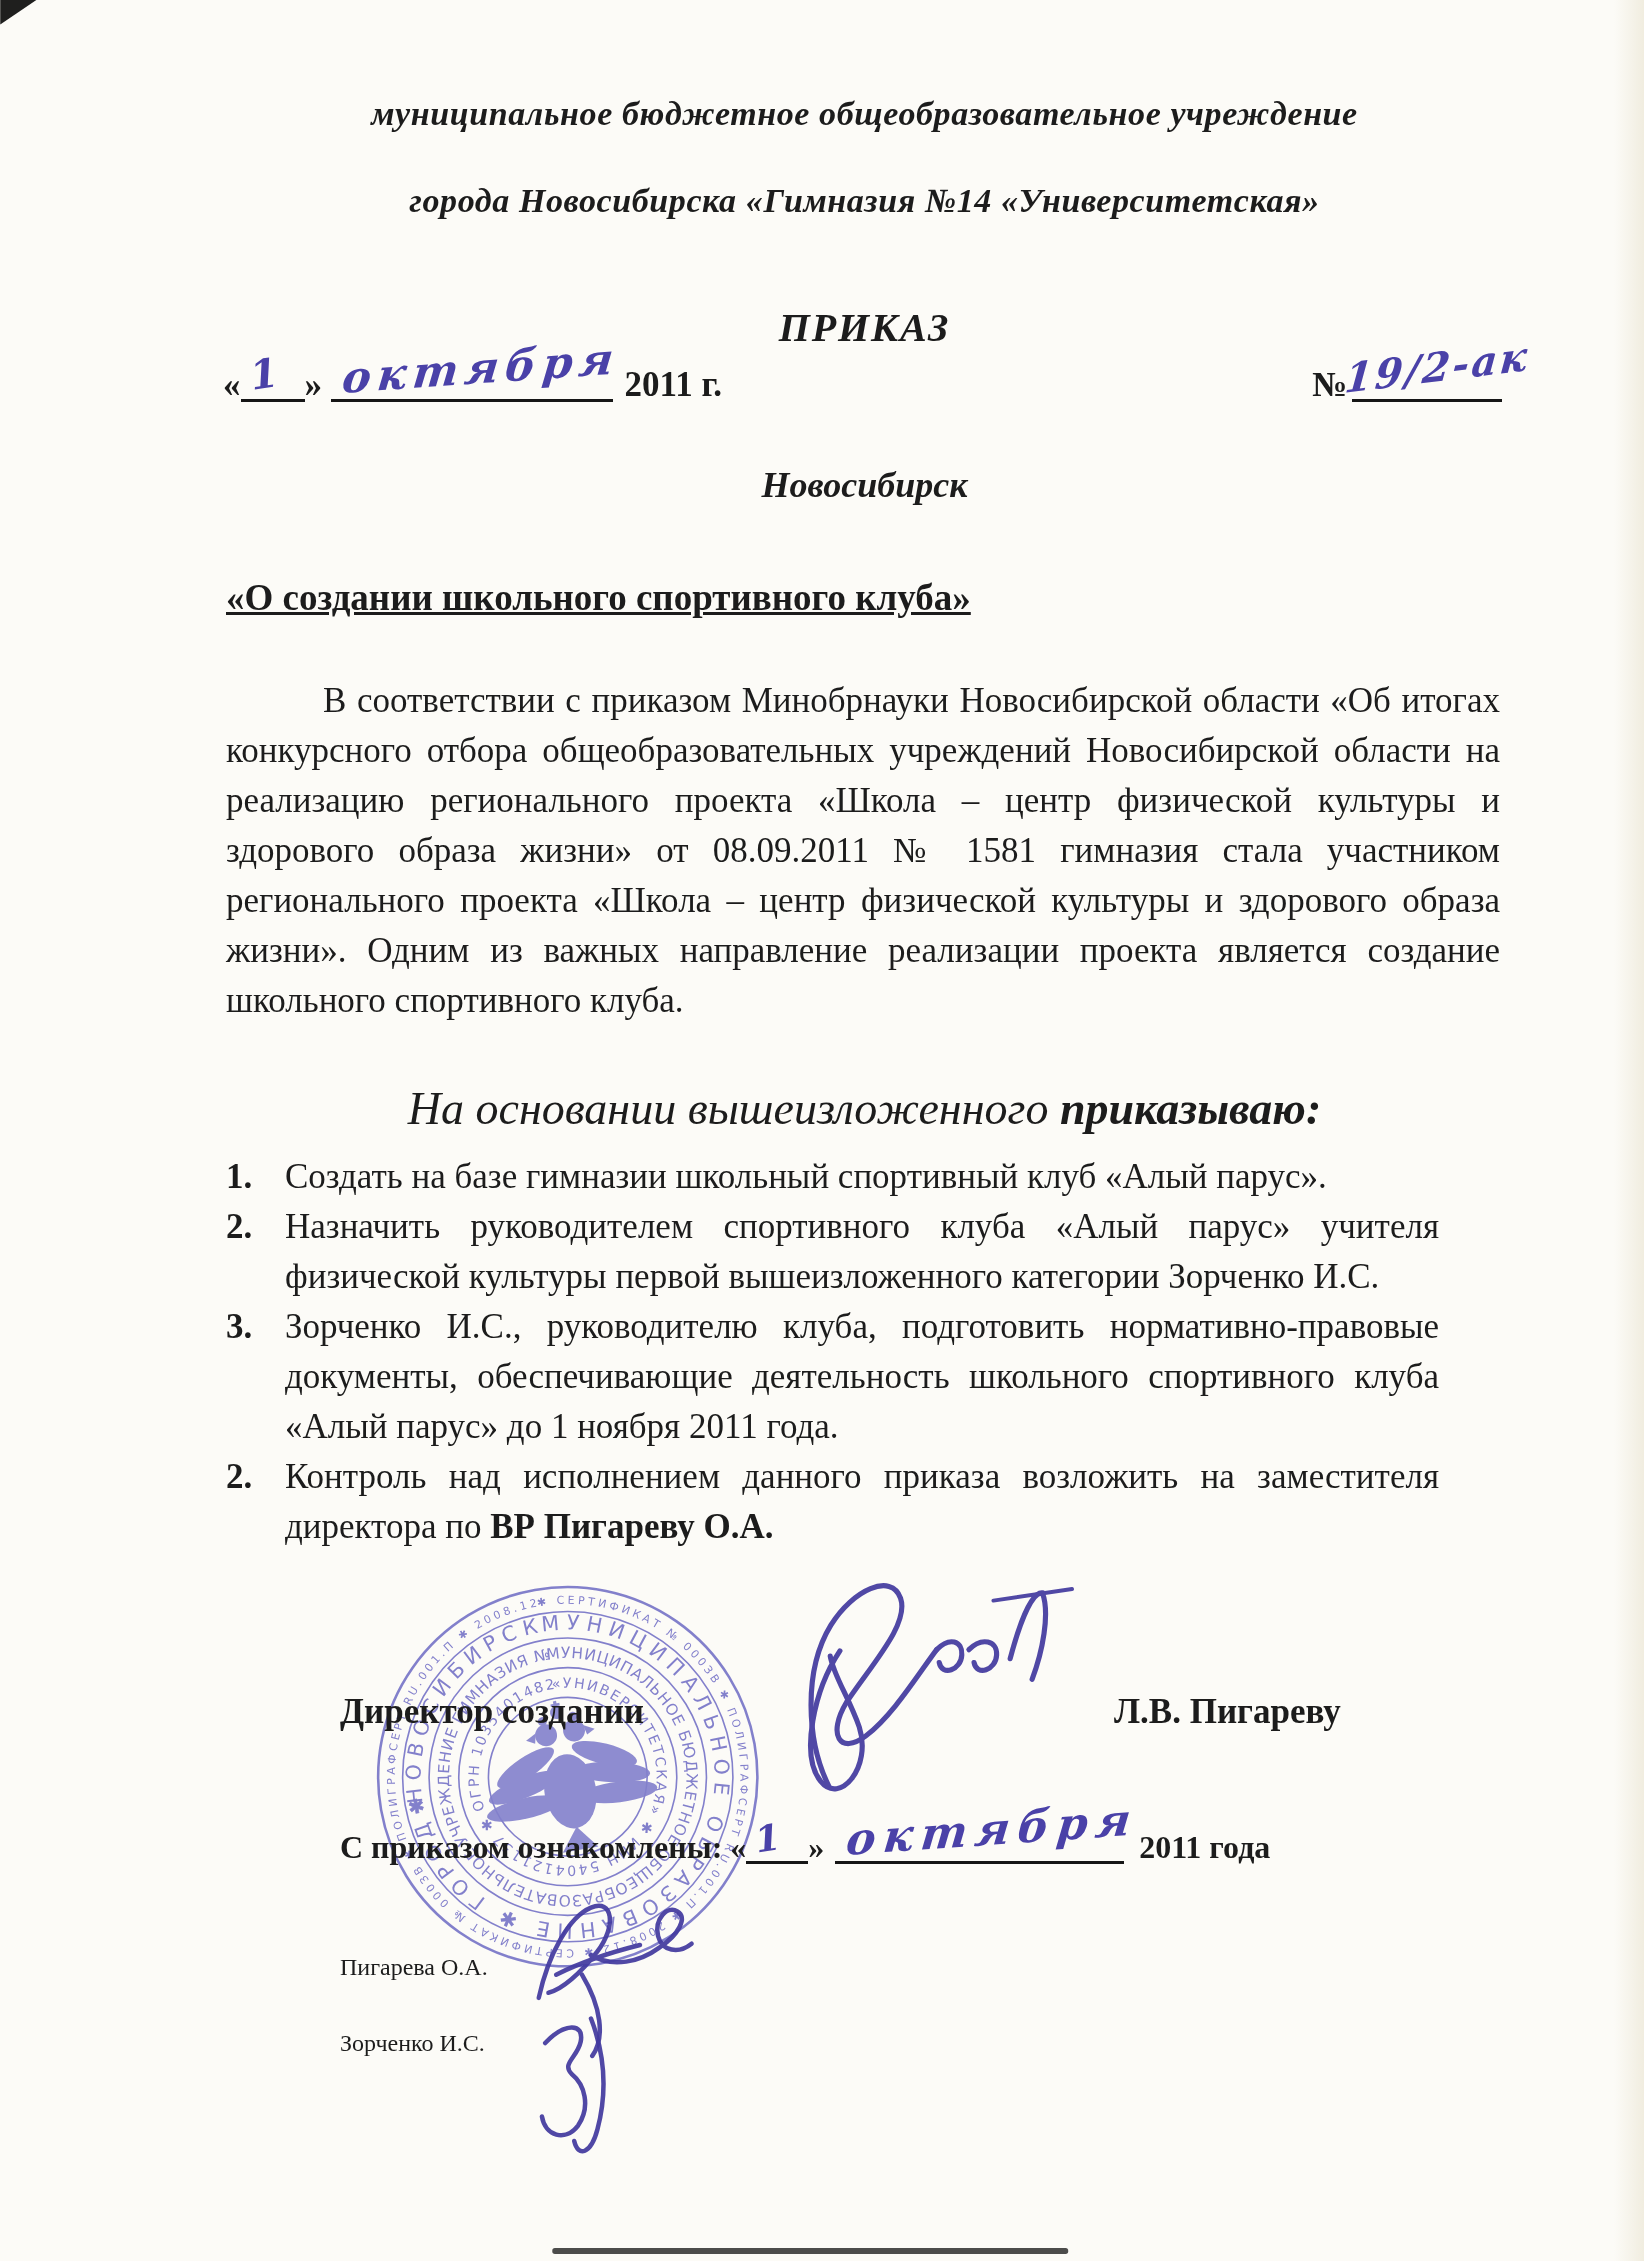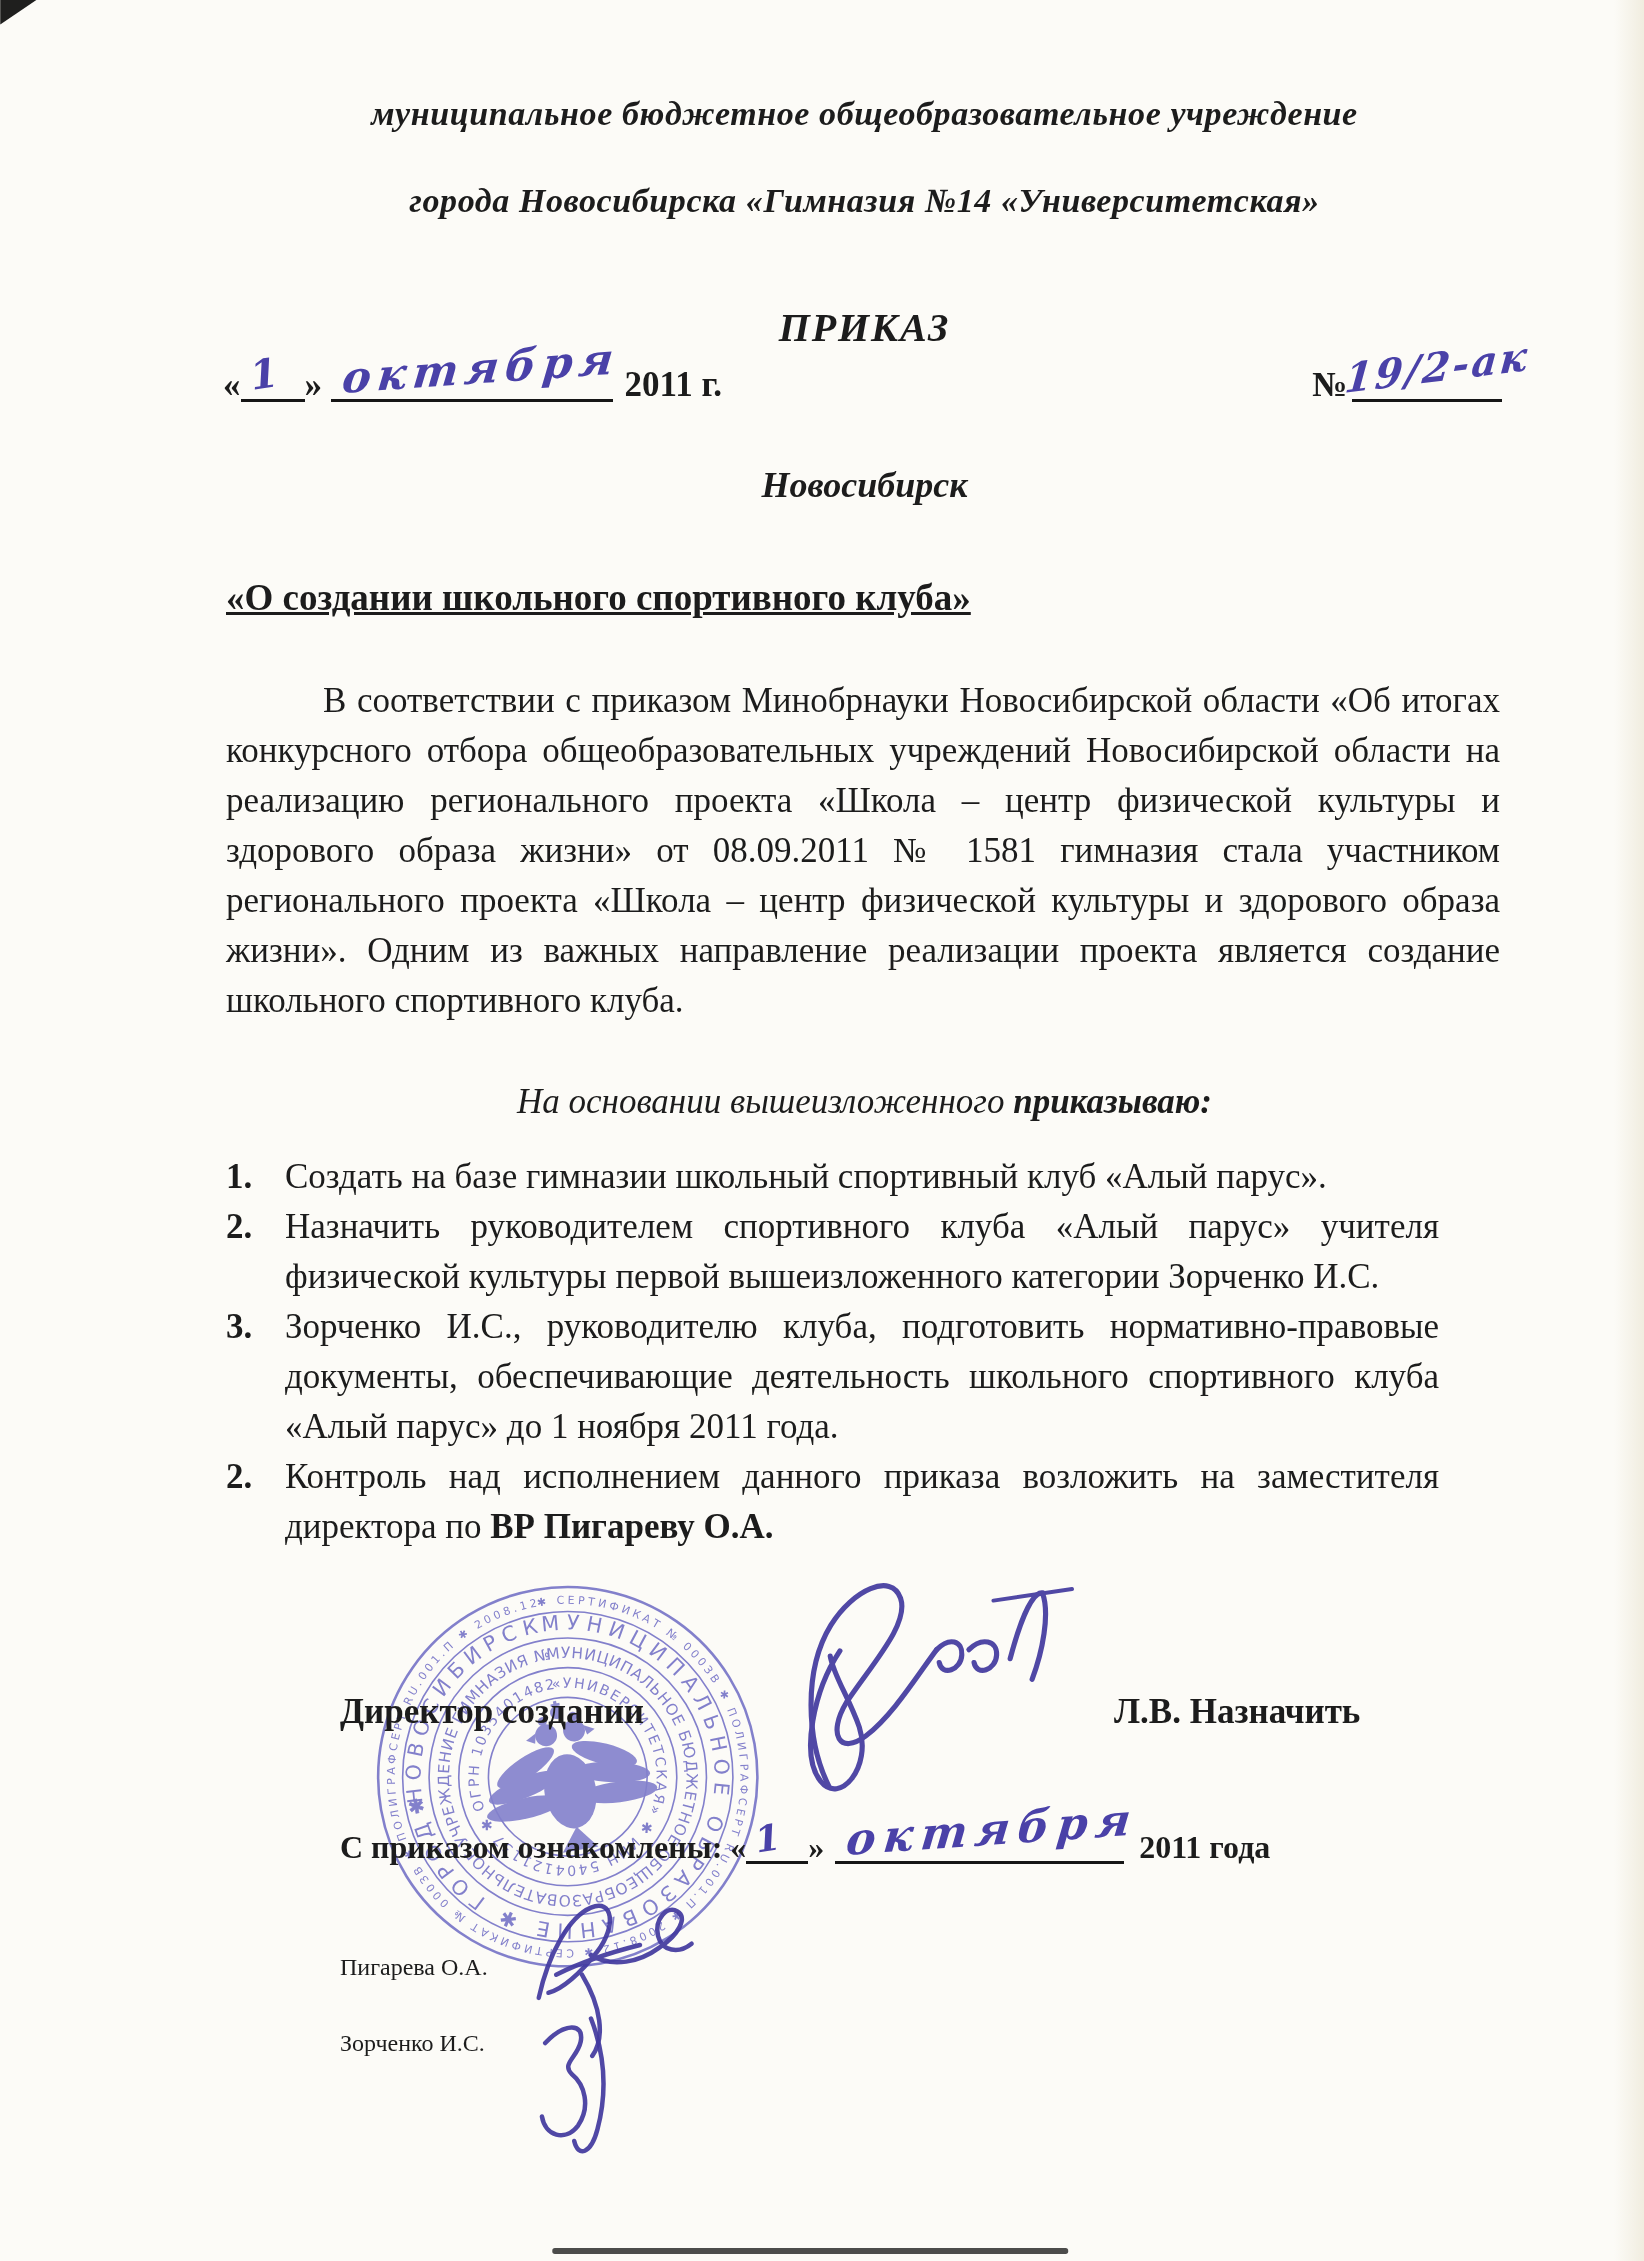"На основании вышеизложенного приказываю:" .basis { font-size: 35px -> 46px }
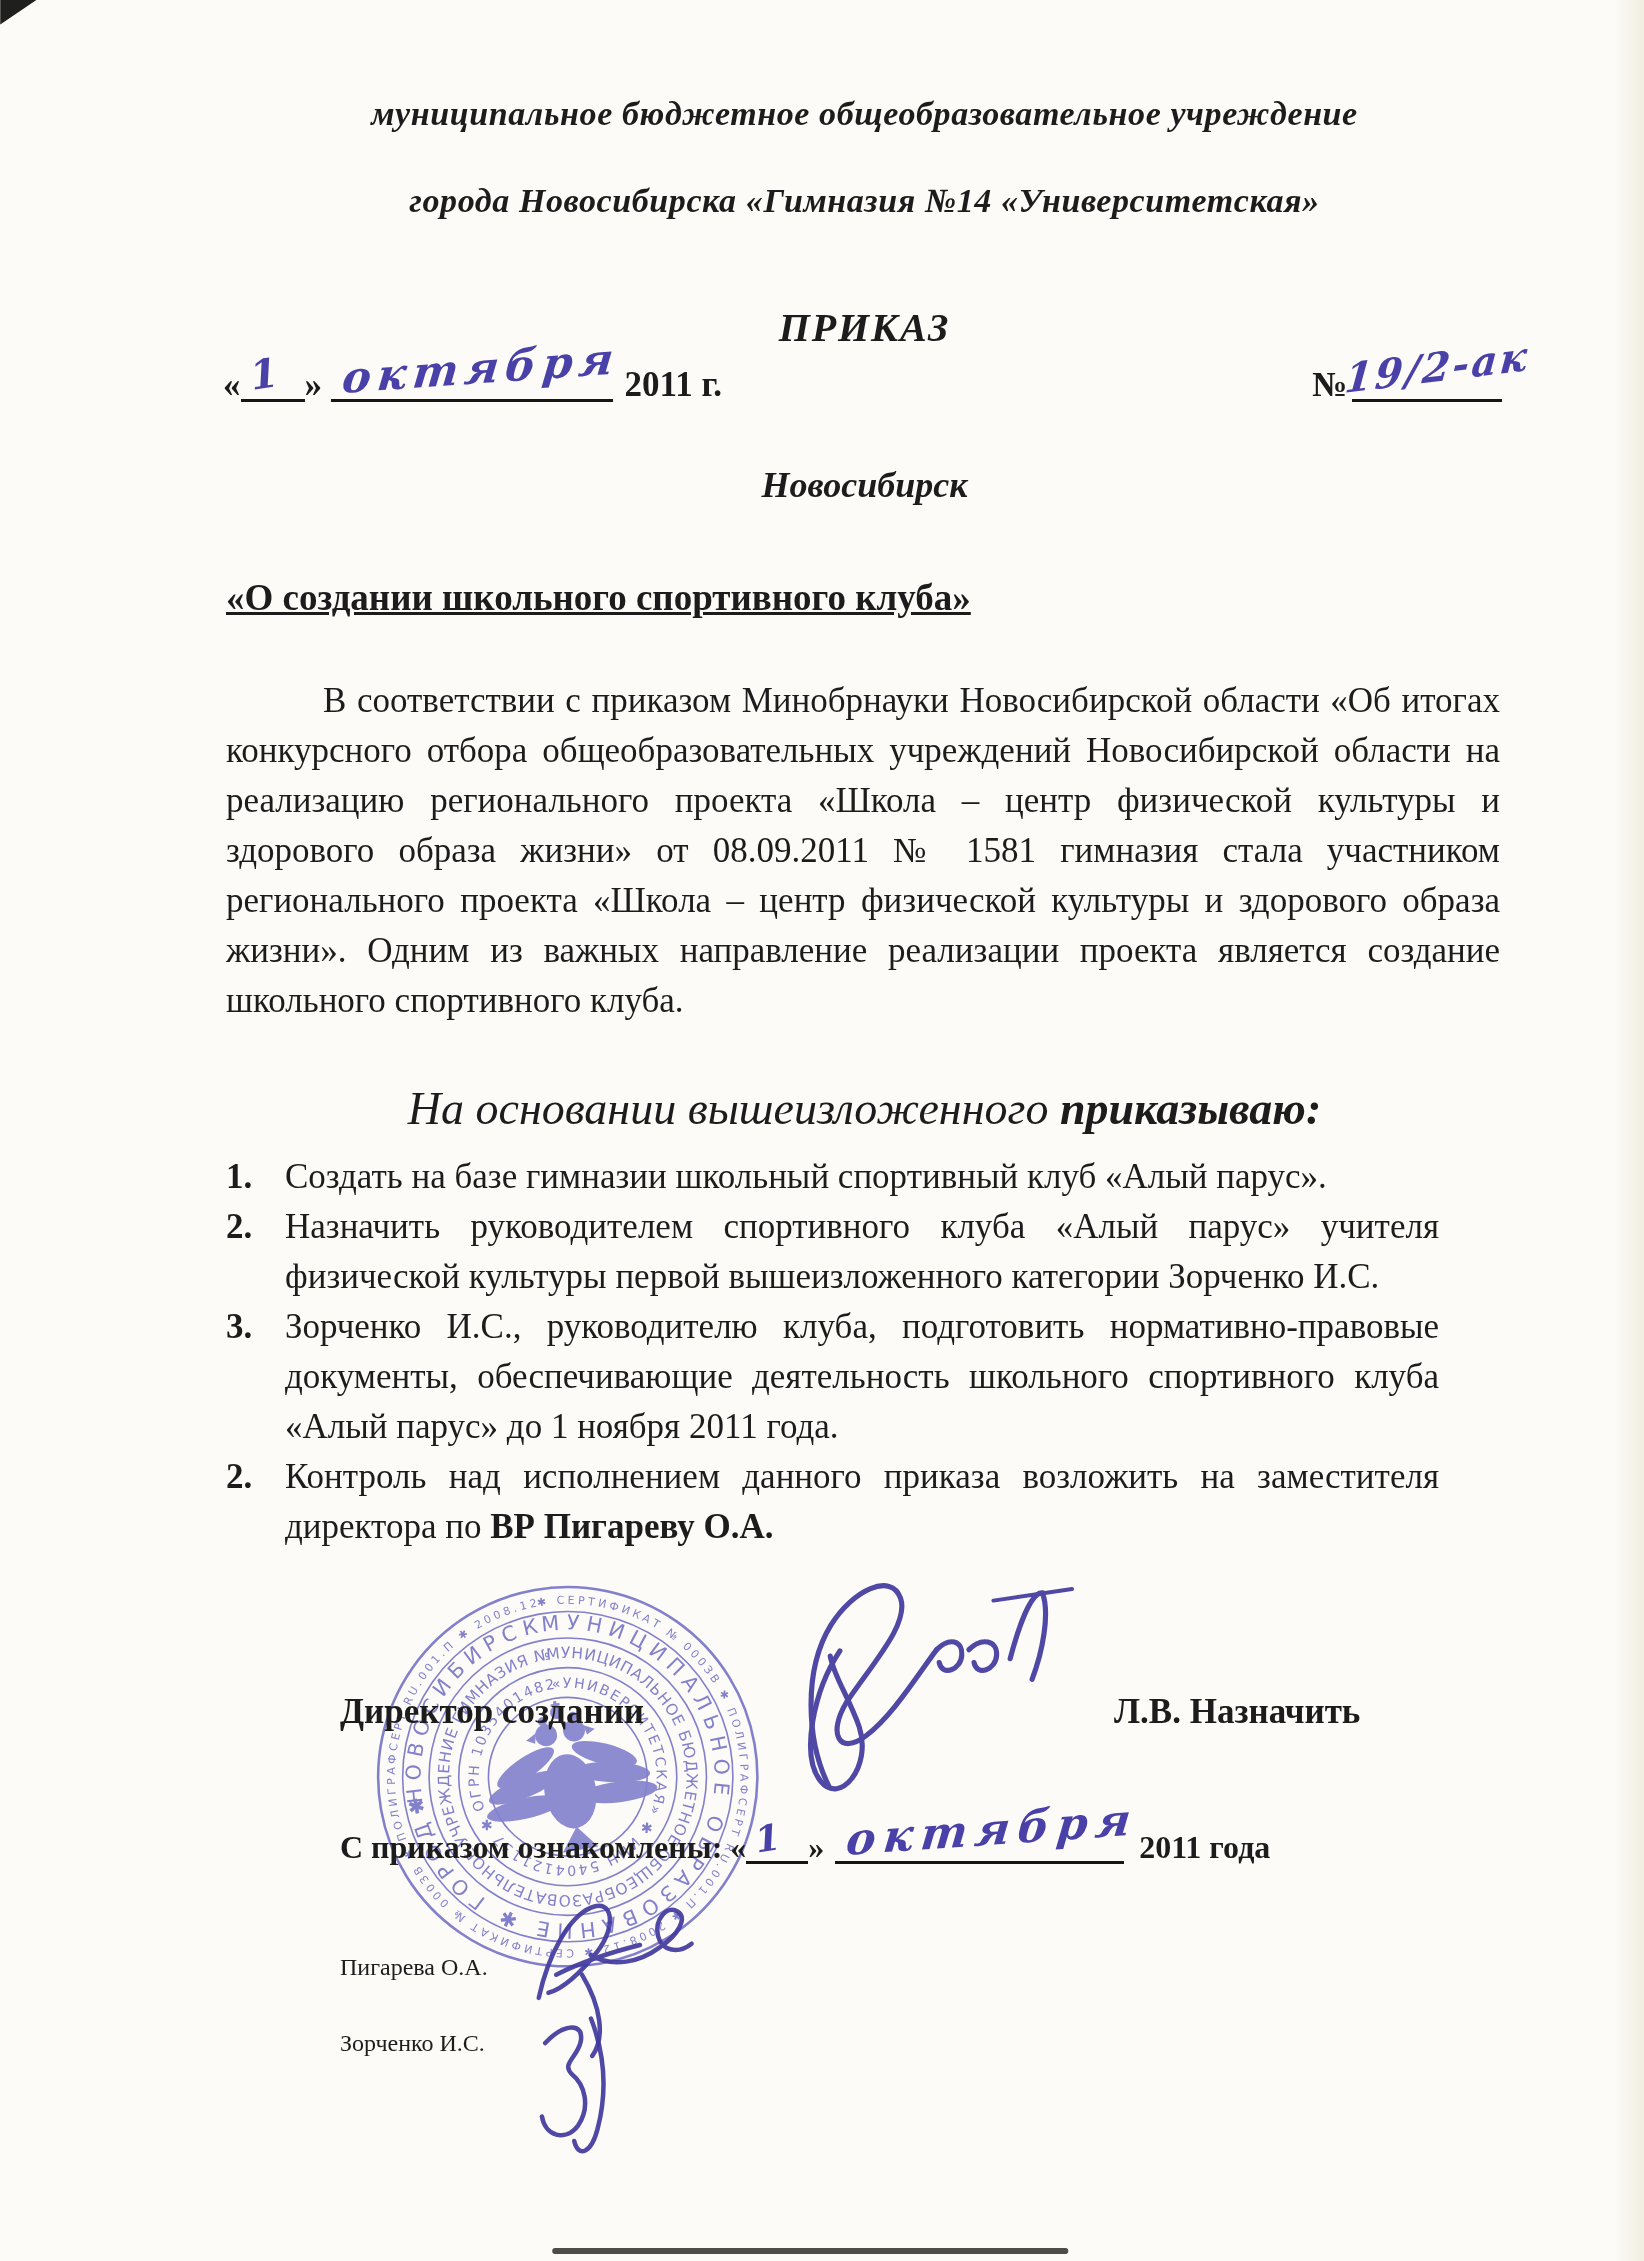"Л.В. Назначить" div.abs { text: Назначить -> Пигареву }
